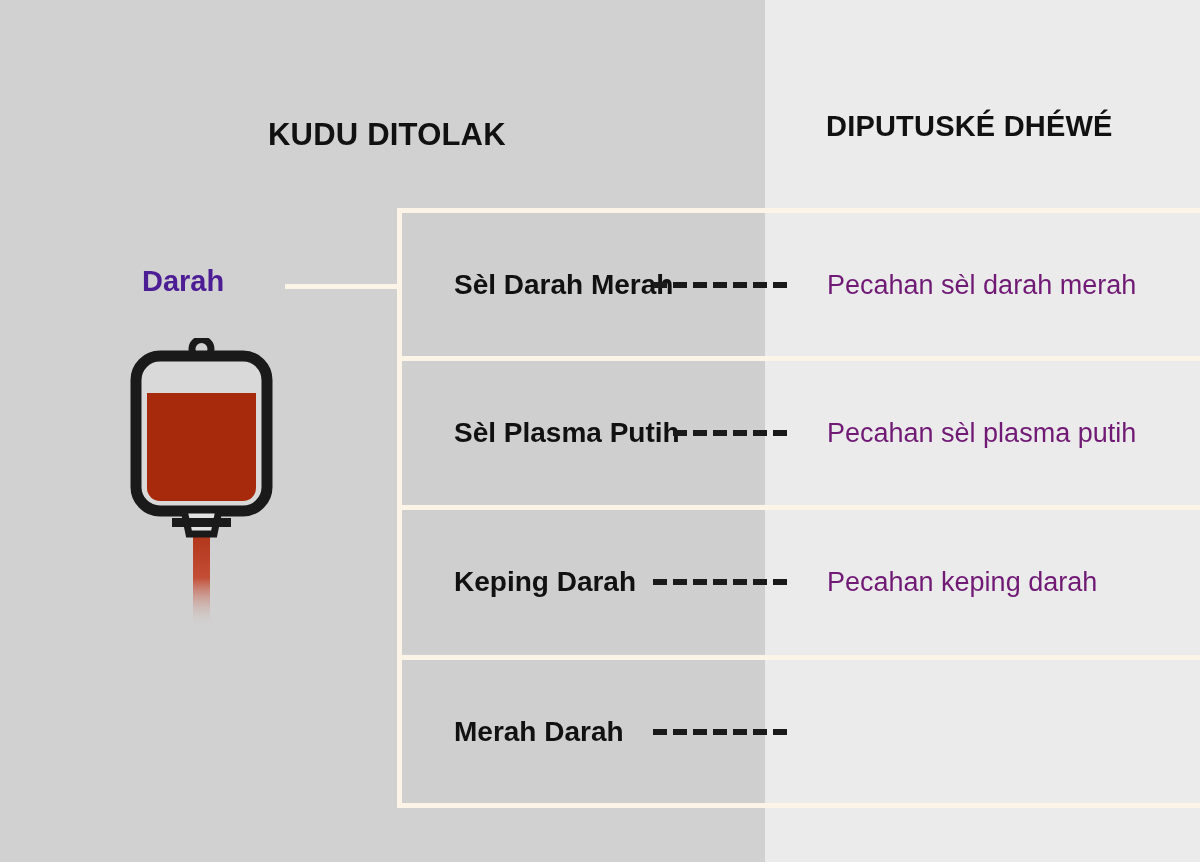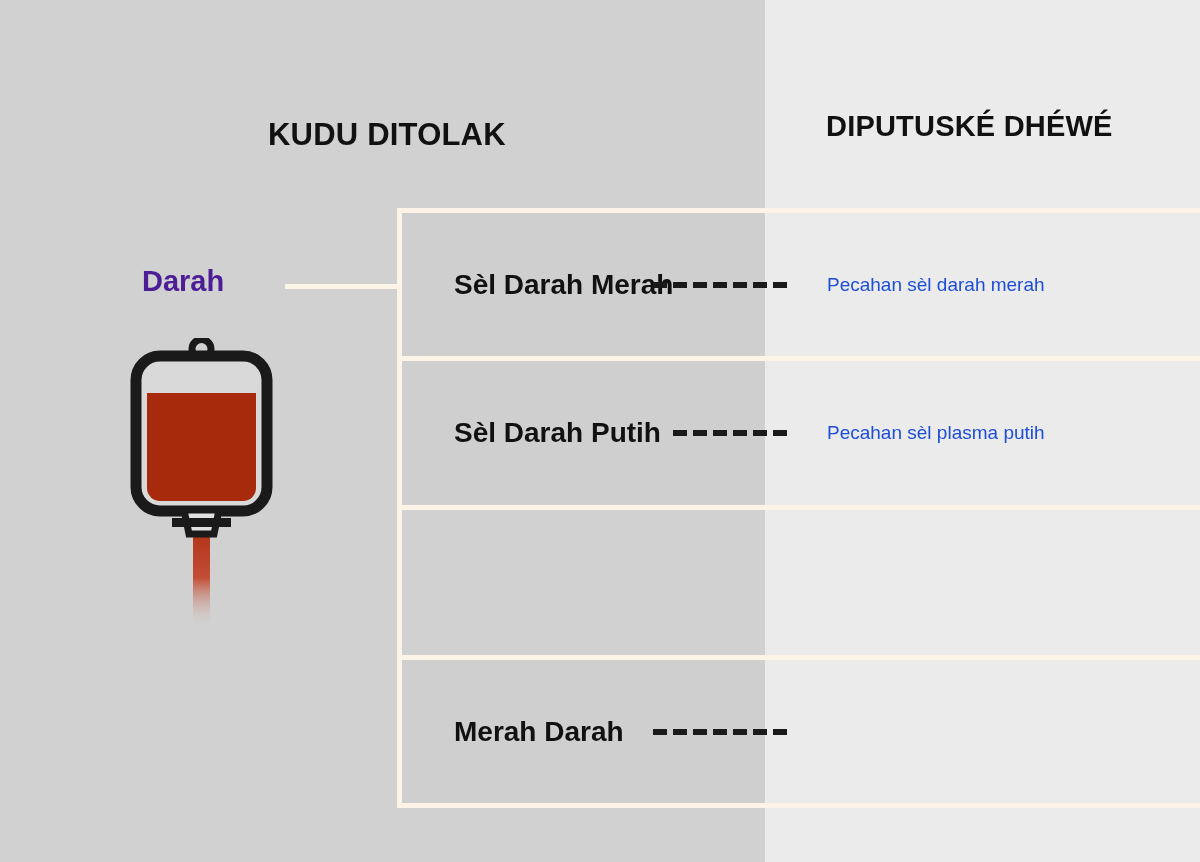"Pecahan sèl darah merah" .frac { color: #1d4ed8 -> #701a75; font-size: 19px -> 27px }
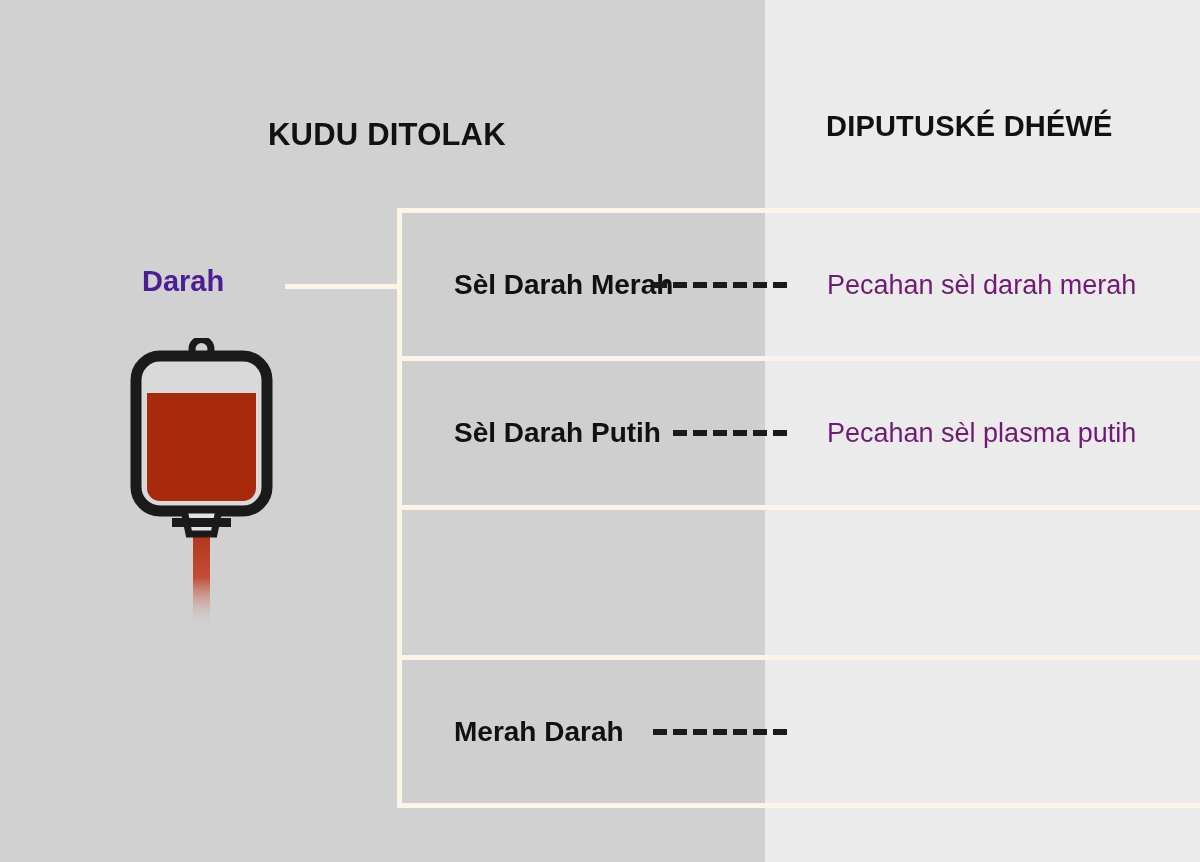"Sèl Darah Putih" div.term { text: Darah -> Plasma }
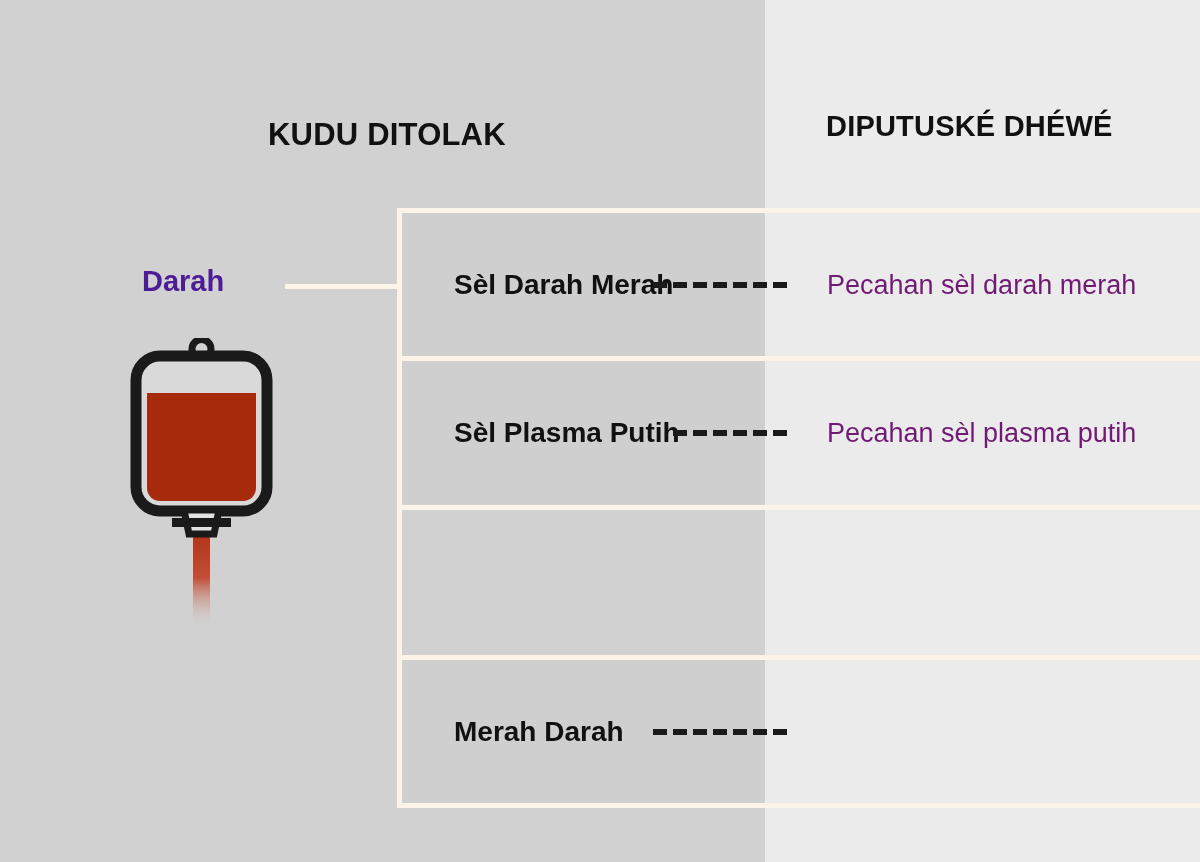"Keping Darah" div.row { html: none -> <div> <div></div> <div></div> <div>Keping Darah</div> <div></div> <div>Pecahan keping darah</div> </div> }
